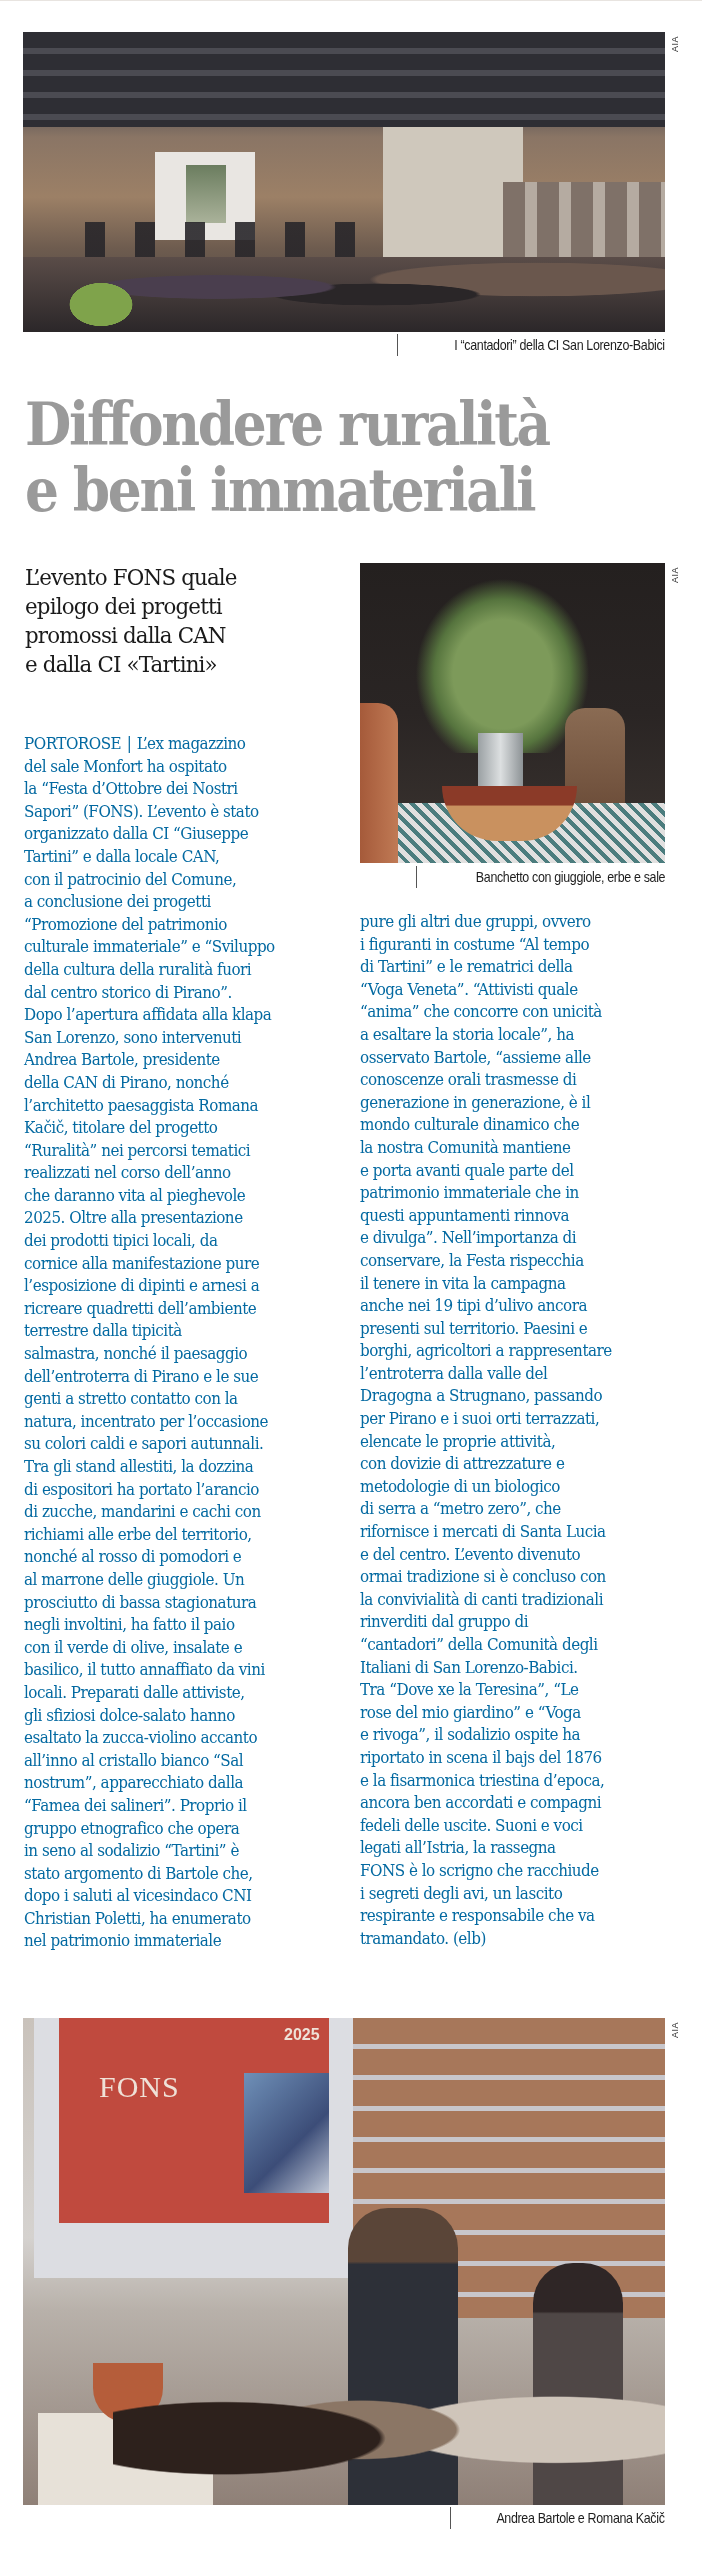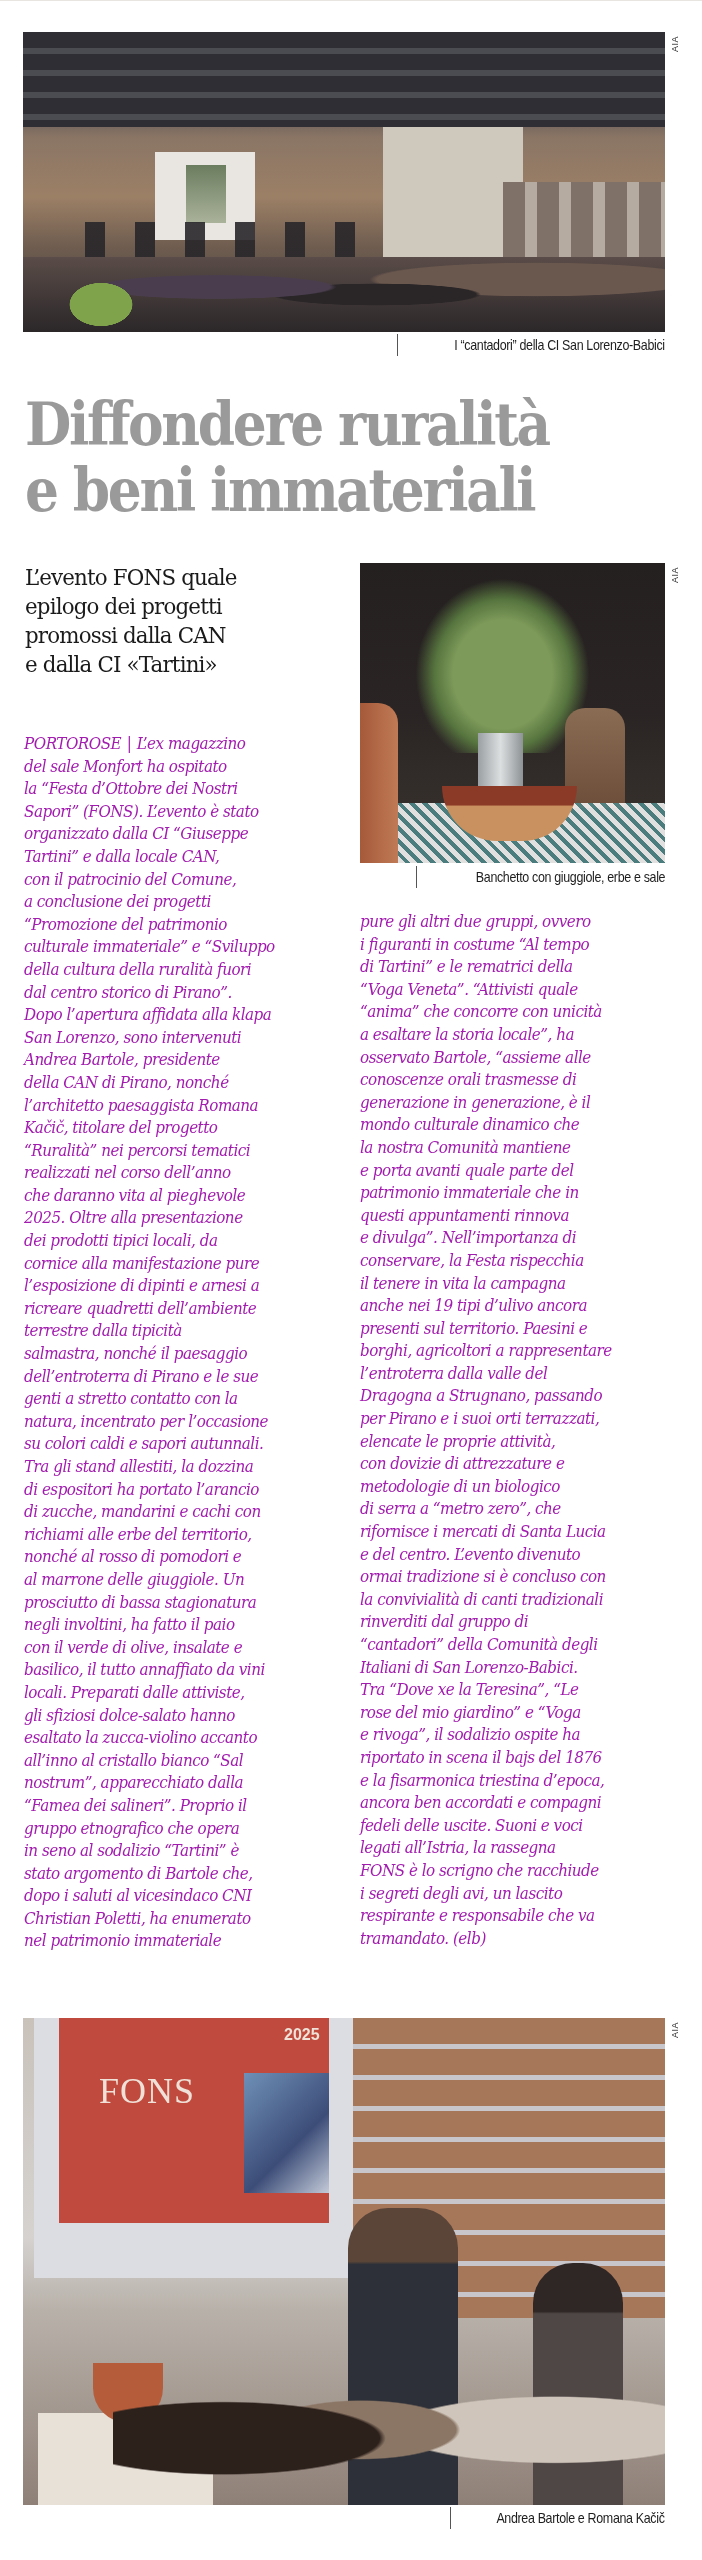"PORTOROSE | L’ex magazzino" .col { color: #a21caf -> #0369a1; font-style: italic -> none }
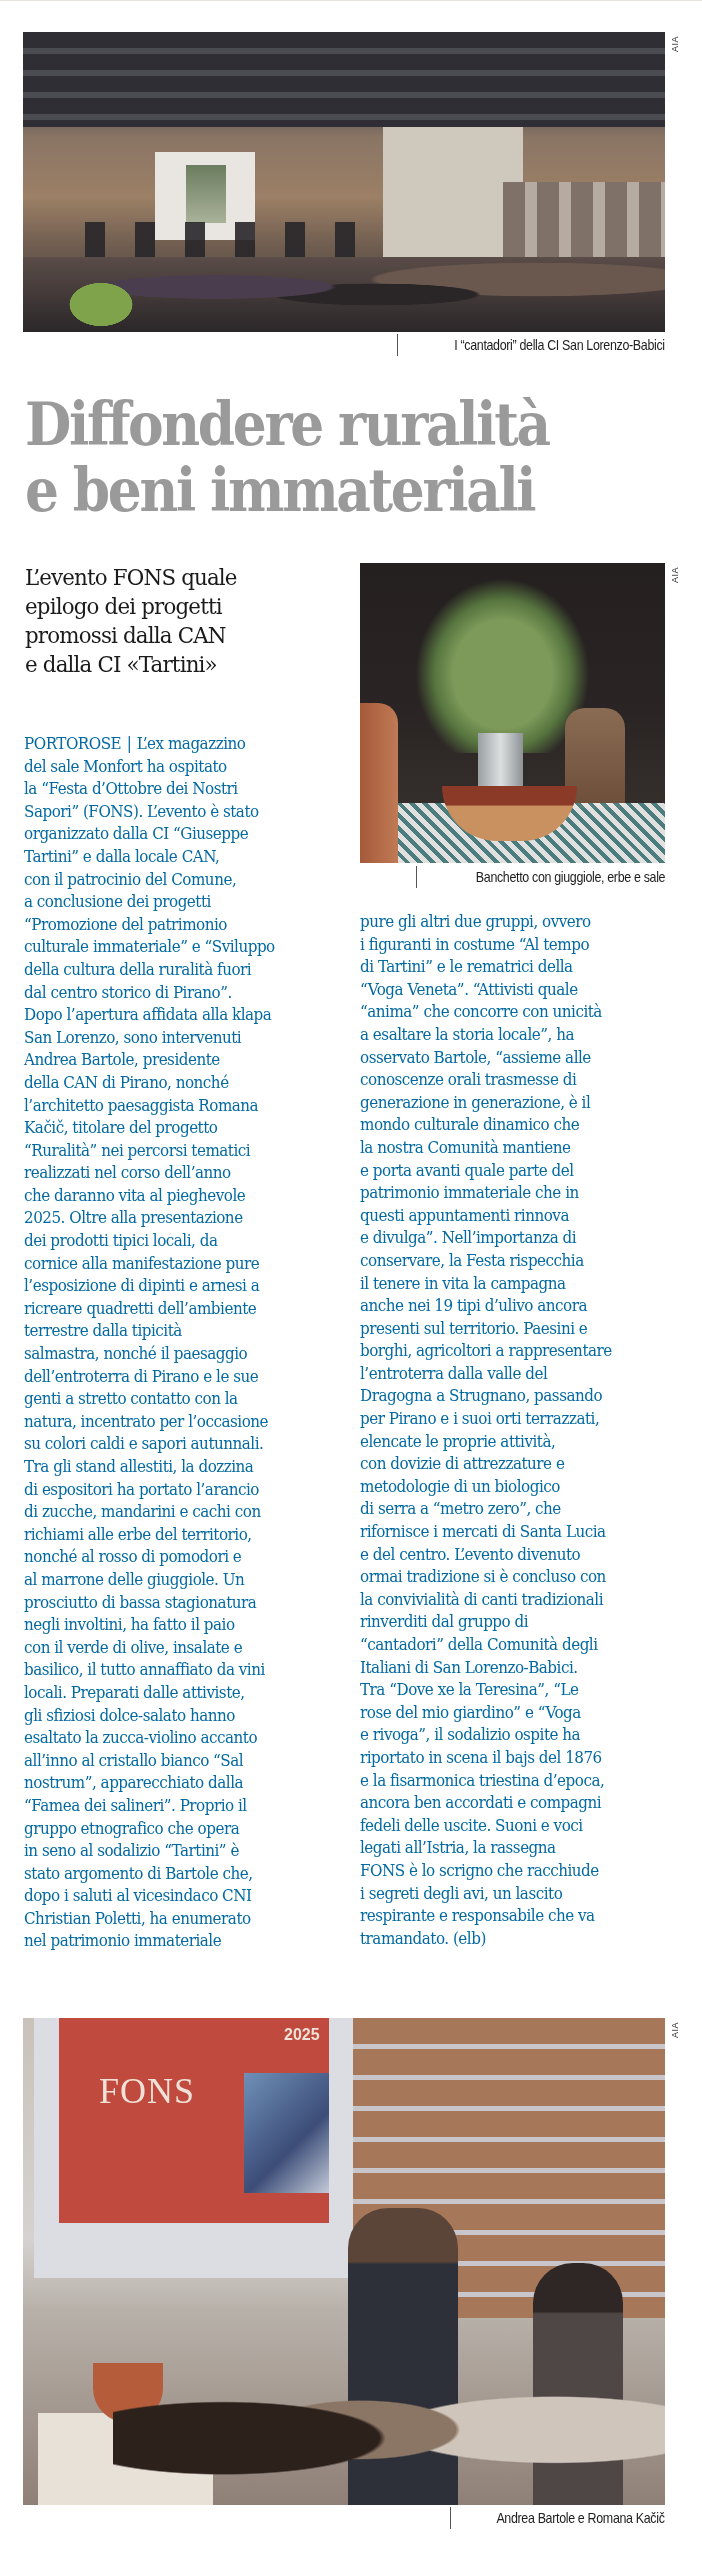"FONS" #photo3 .slide-fons { font-size: 36px -> 30px }
